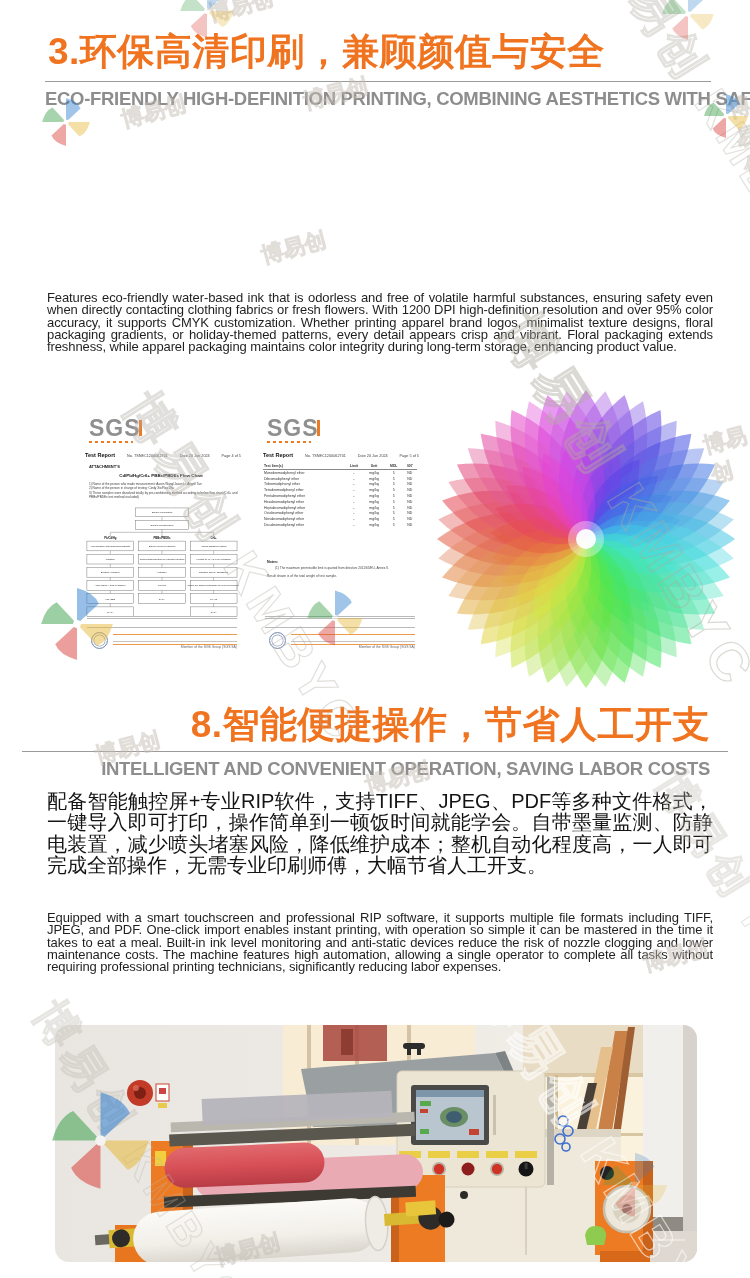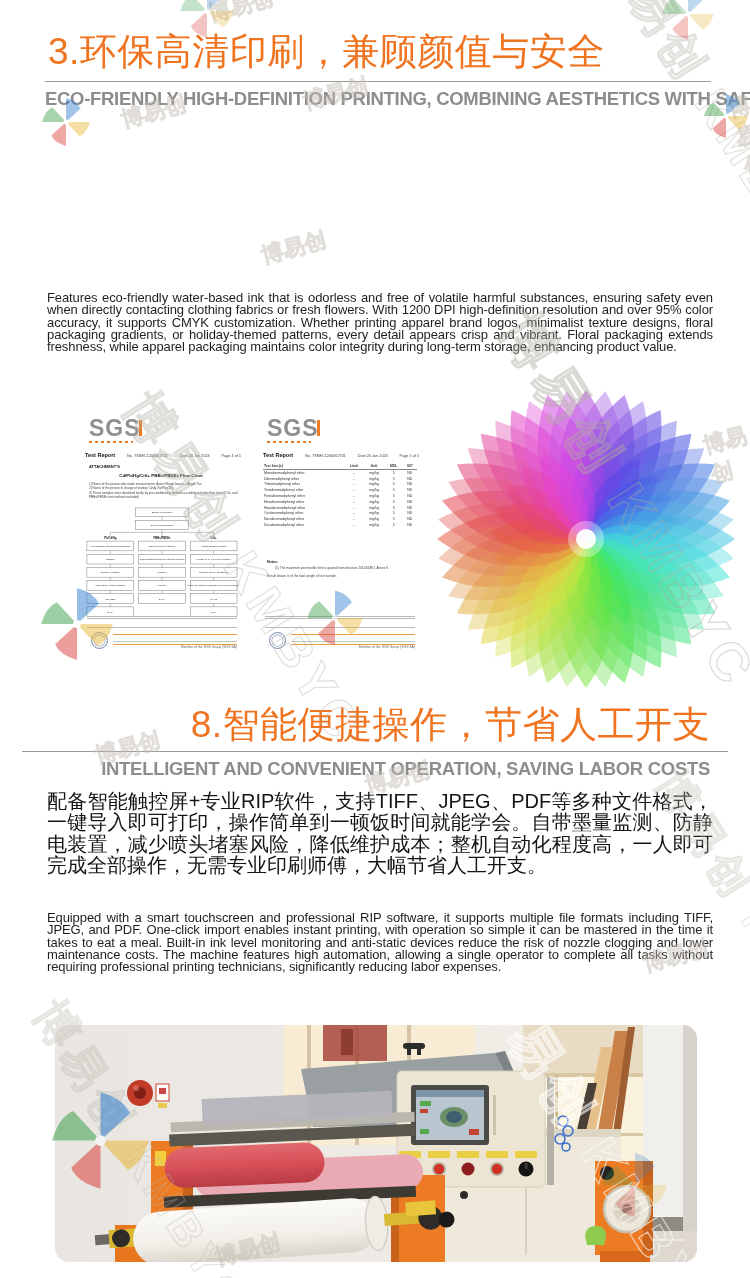"3.环保高清印刷，兼顾颜值与安全" .h-orange { font-weight: 400 -> 700 }
